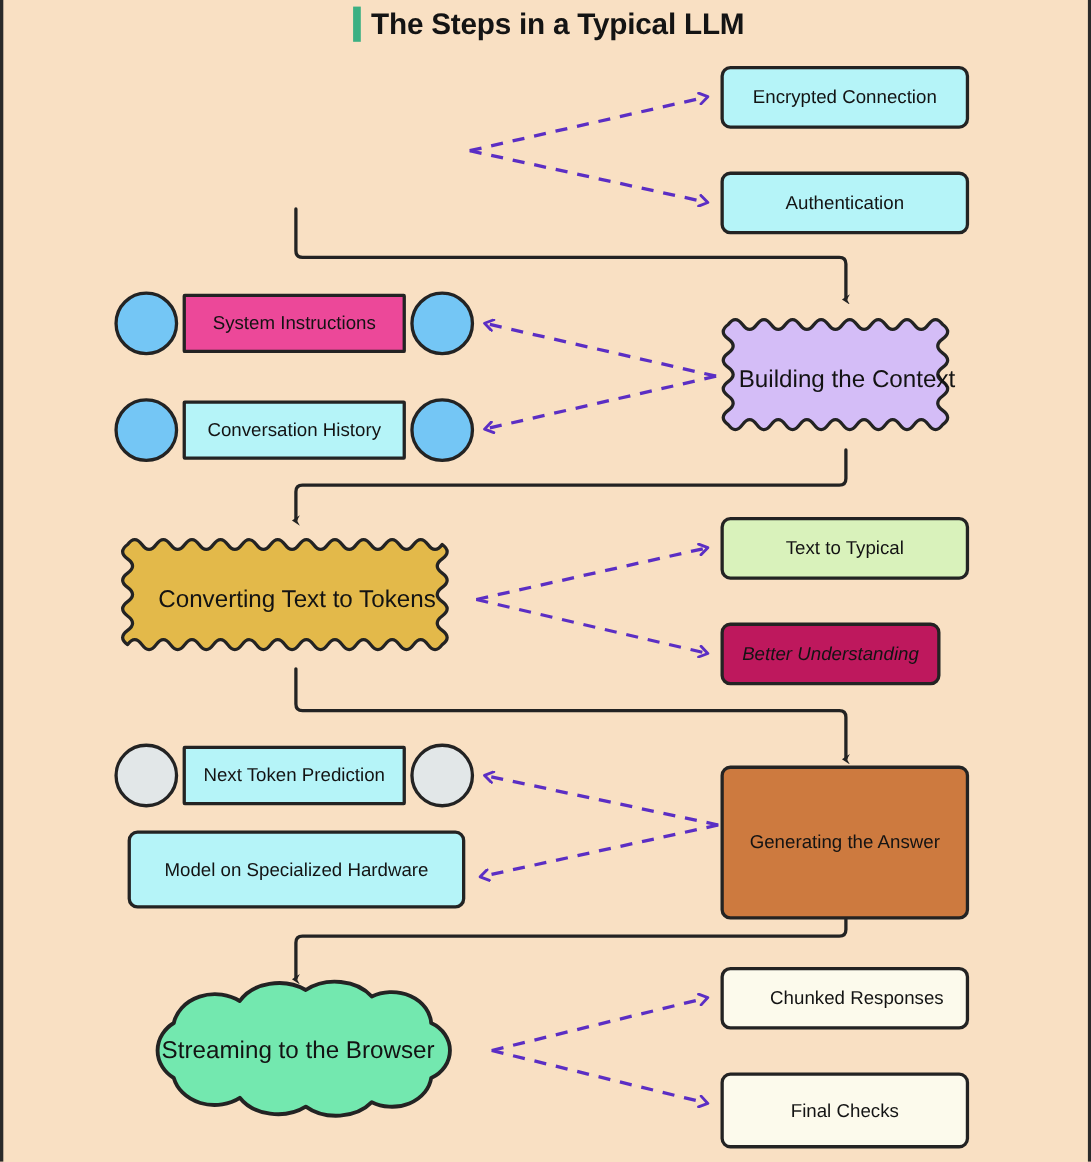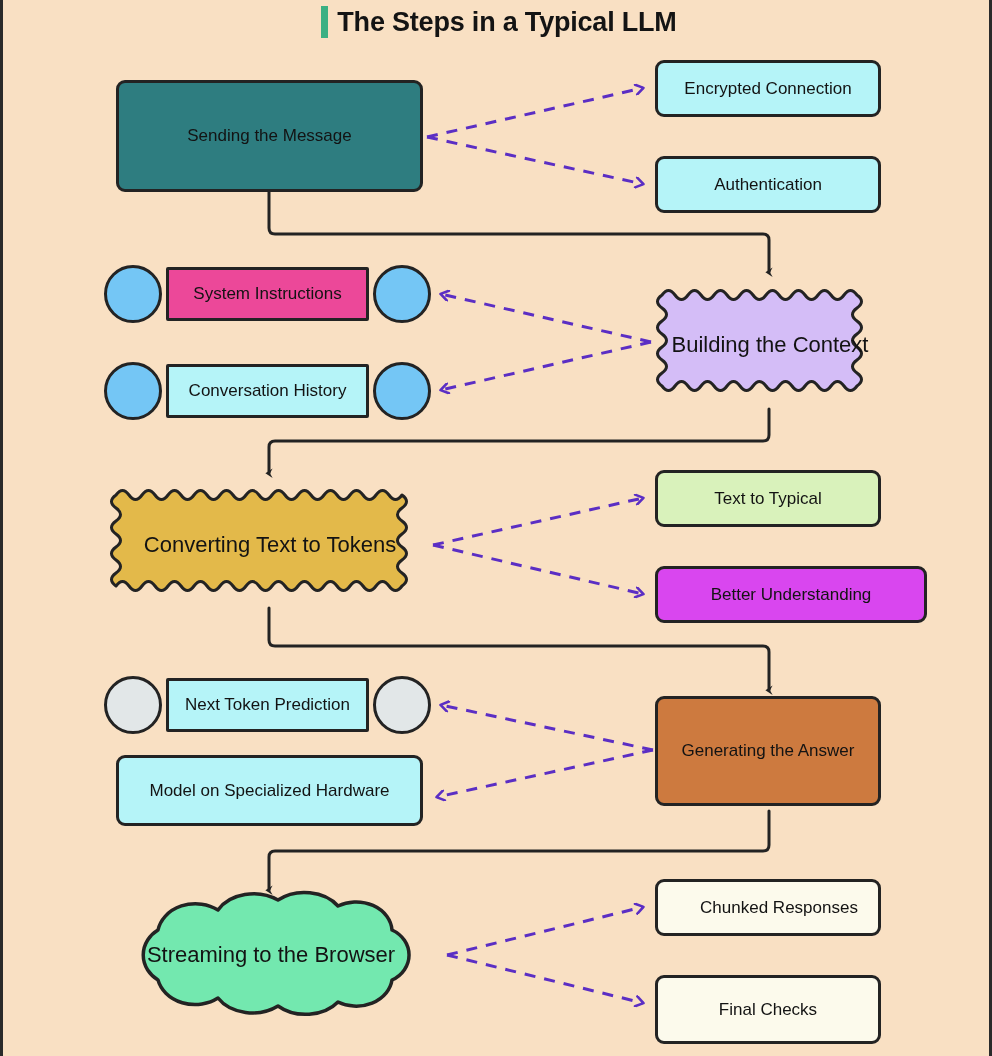"Sending the Message" div.node { html: <div> <span>Sending the Message</span> </div> -> none }
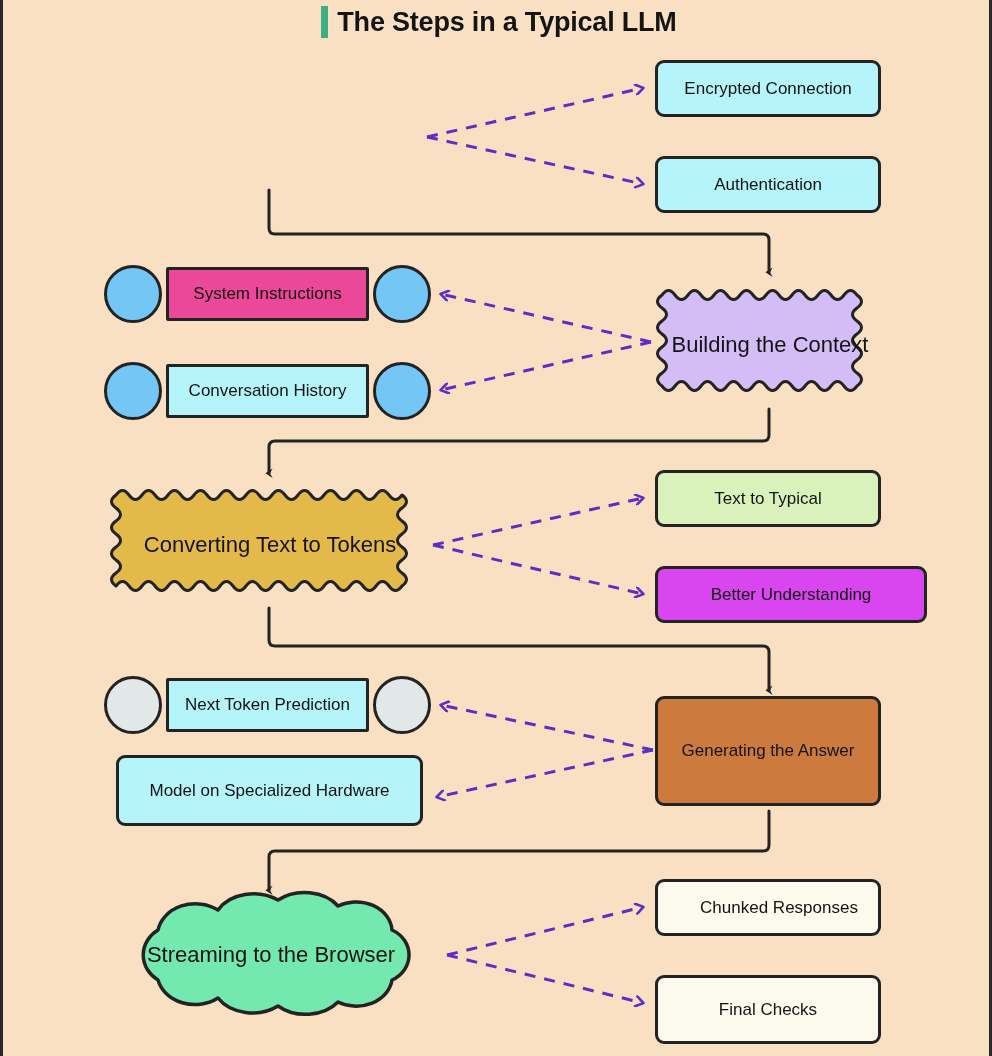"Better Understanding" div.node { background: #d946ef -> #be185d; font-style: none -> italic; width: 272px -> 200px }
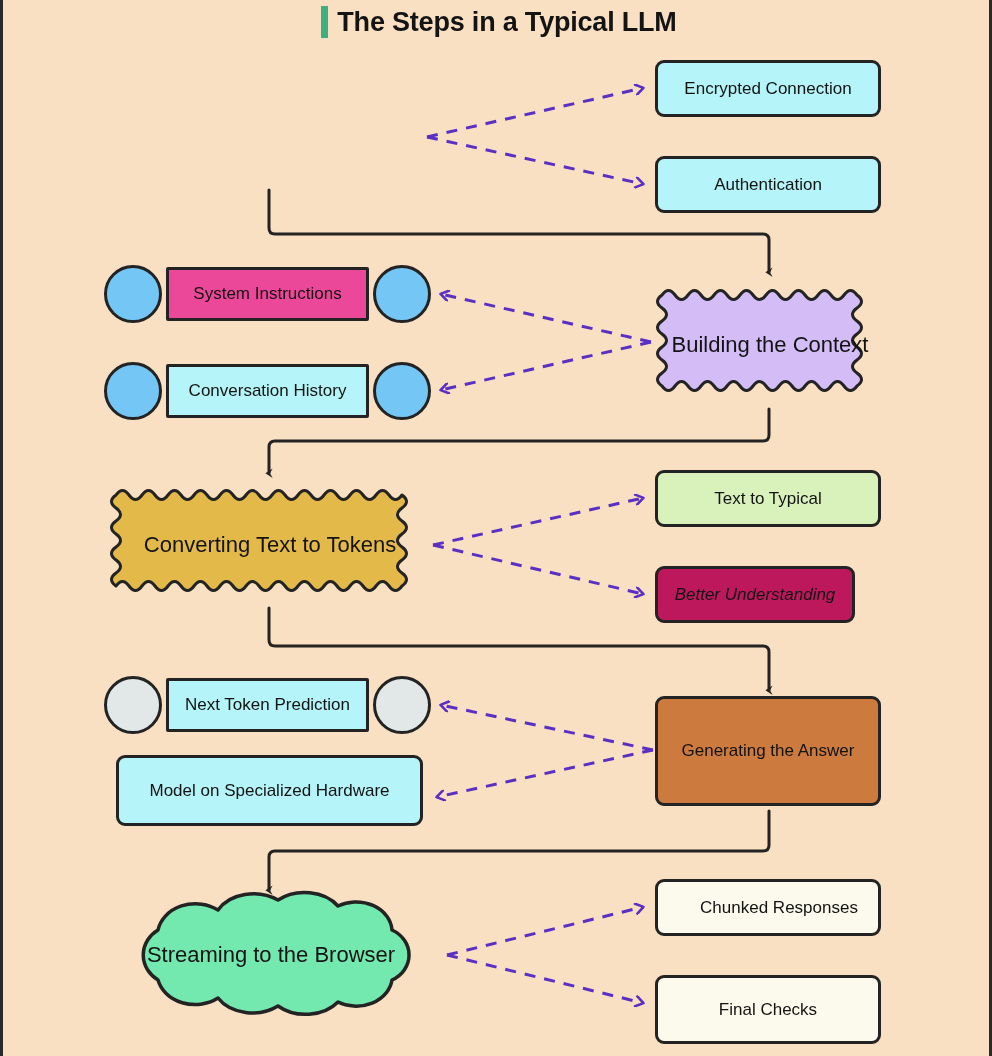"Generating the Answer" div.node { height: 110px -> 140px }
